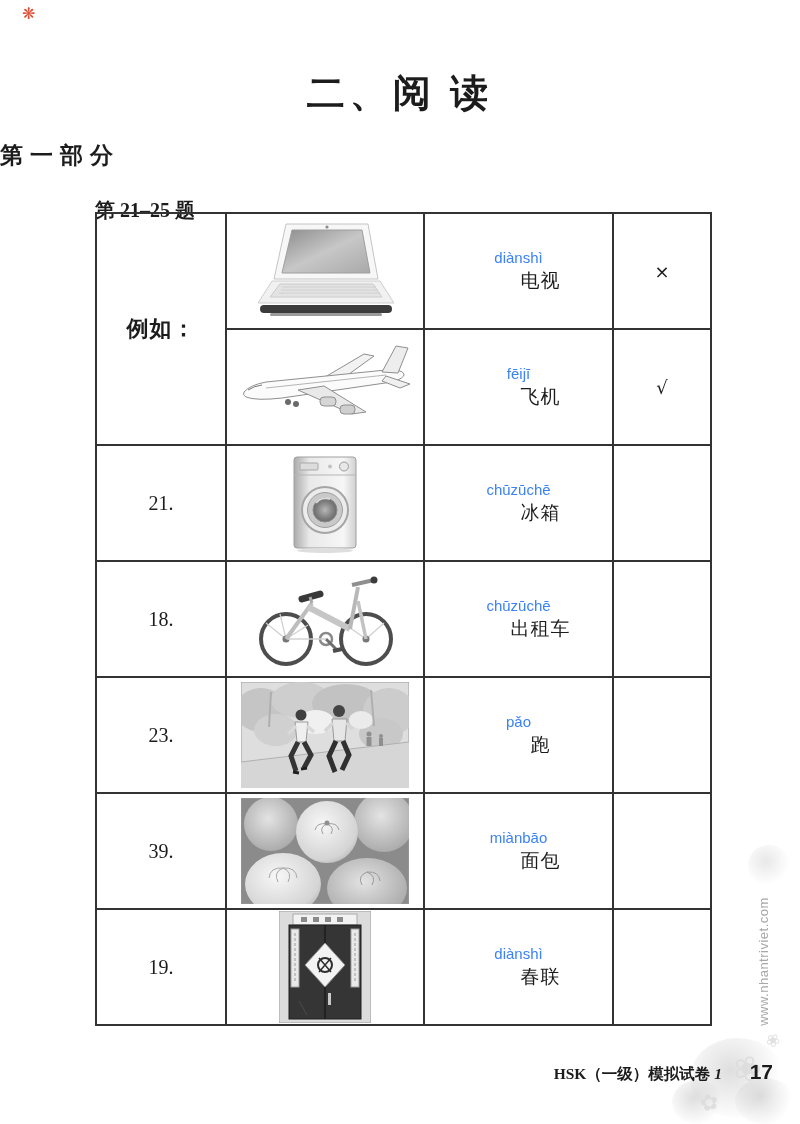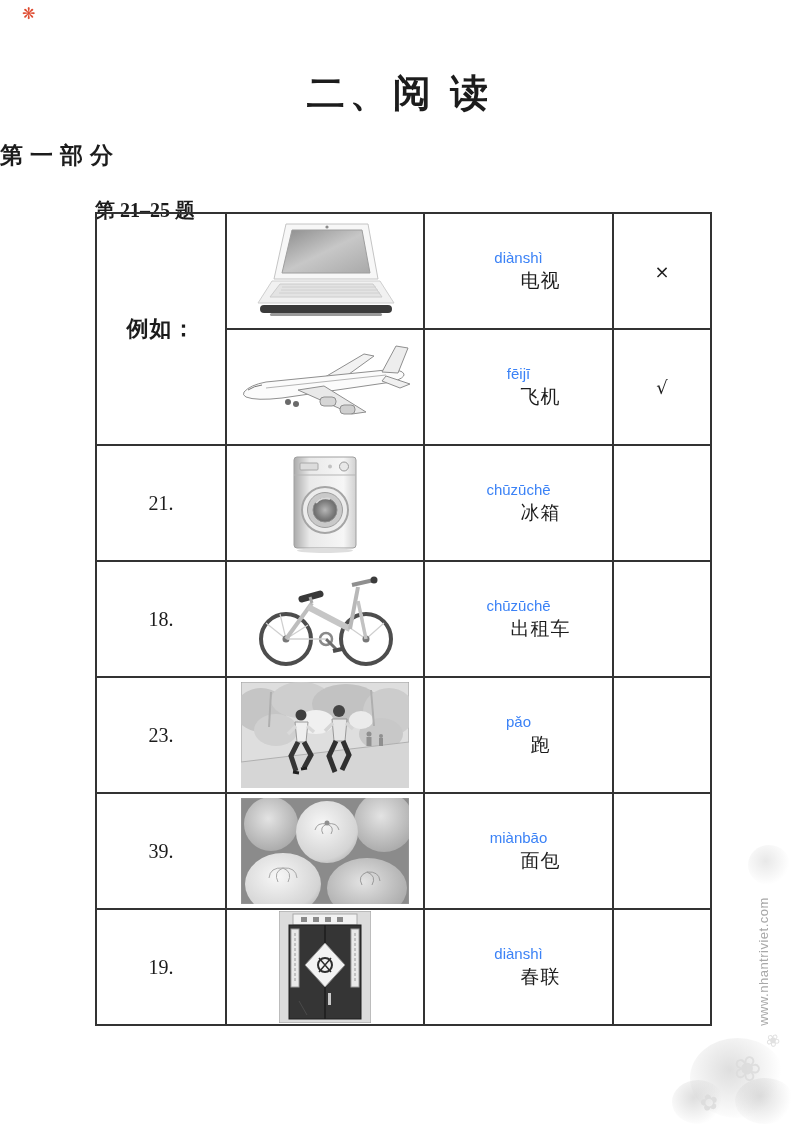"HSK（一级）模拟试卷 1" div.footer { html: none -> <div> <div> <span>HSK（一级）模拟试卷</span> <span>1</span> </div> <div>17</div> </div> }
